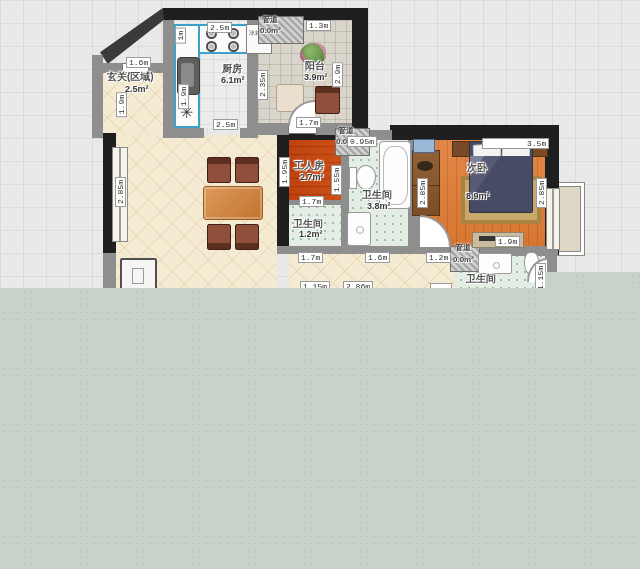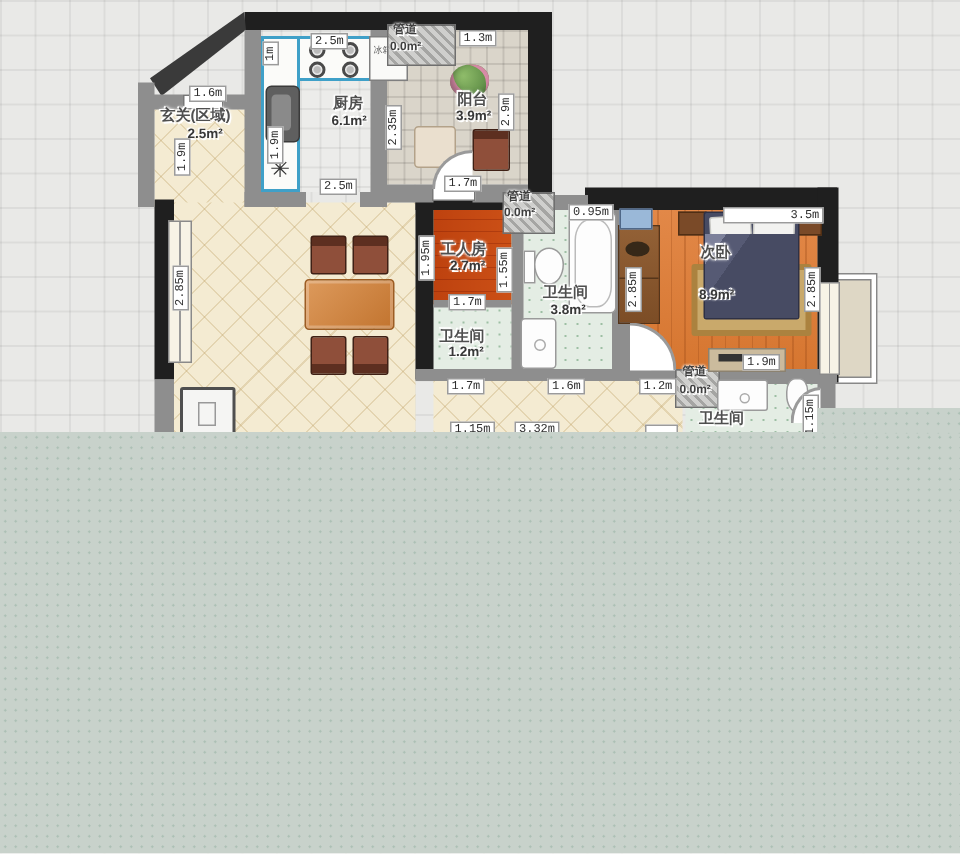"0.95m" div.dim { left: 379px -> 347px }
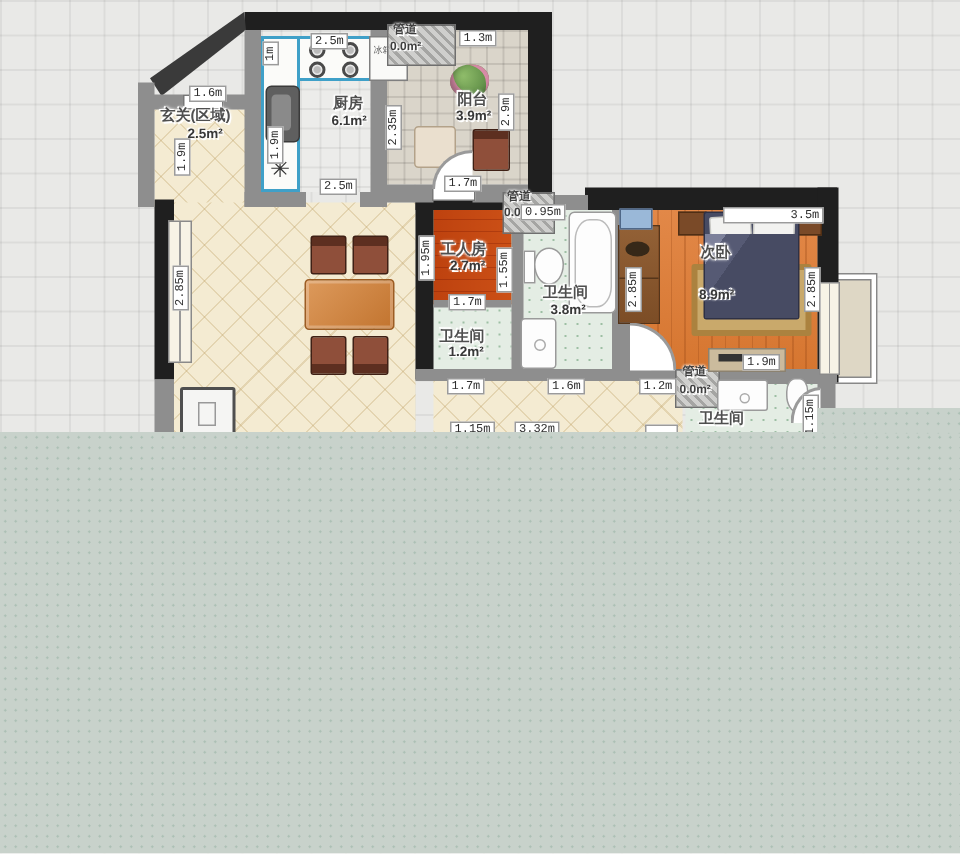"3.32m" div.dim { text: 3.32m -> 2.86m }
